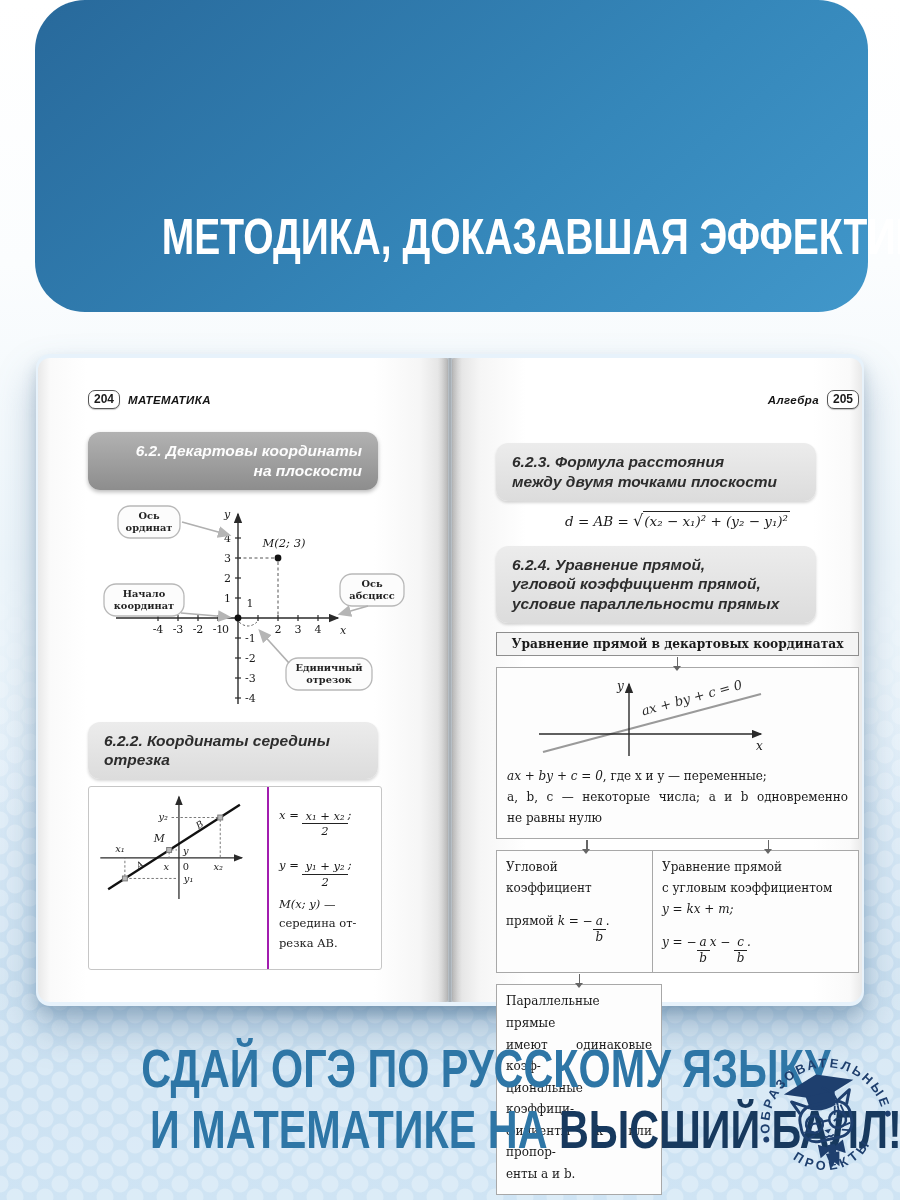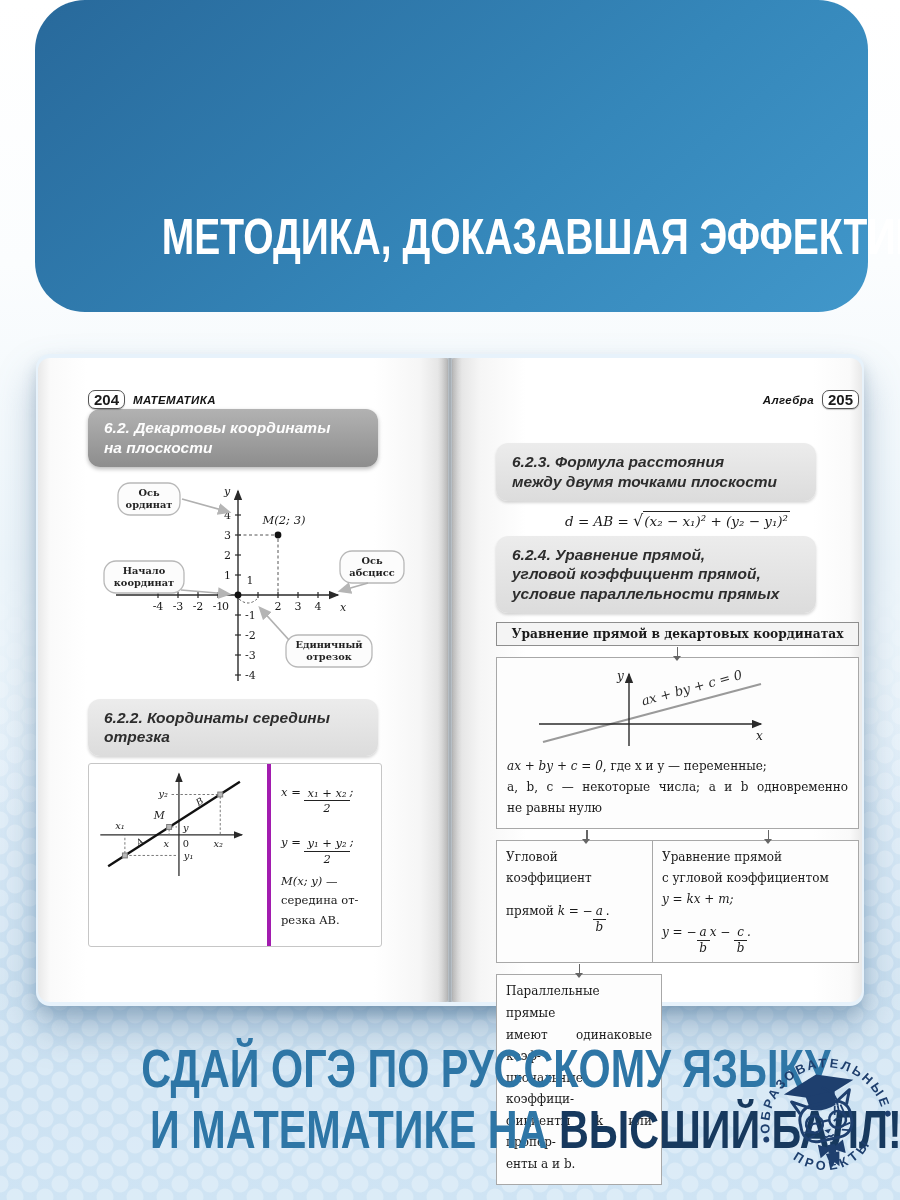"204" .badge { font-size: 15px -> 12px }
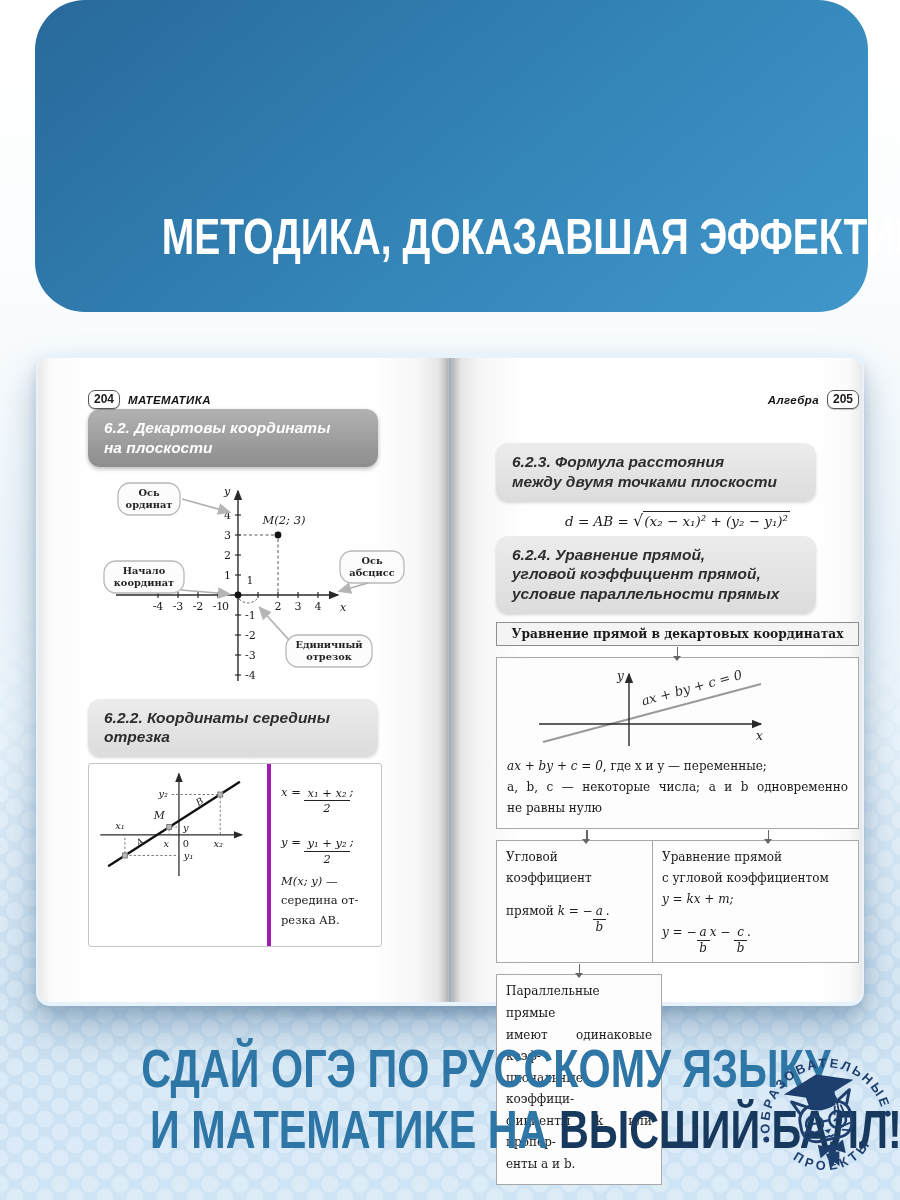"6.2. Декартовы координаты" .sec-dark { margin-top: none -> 23px; text-align: none -> right }
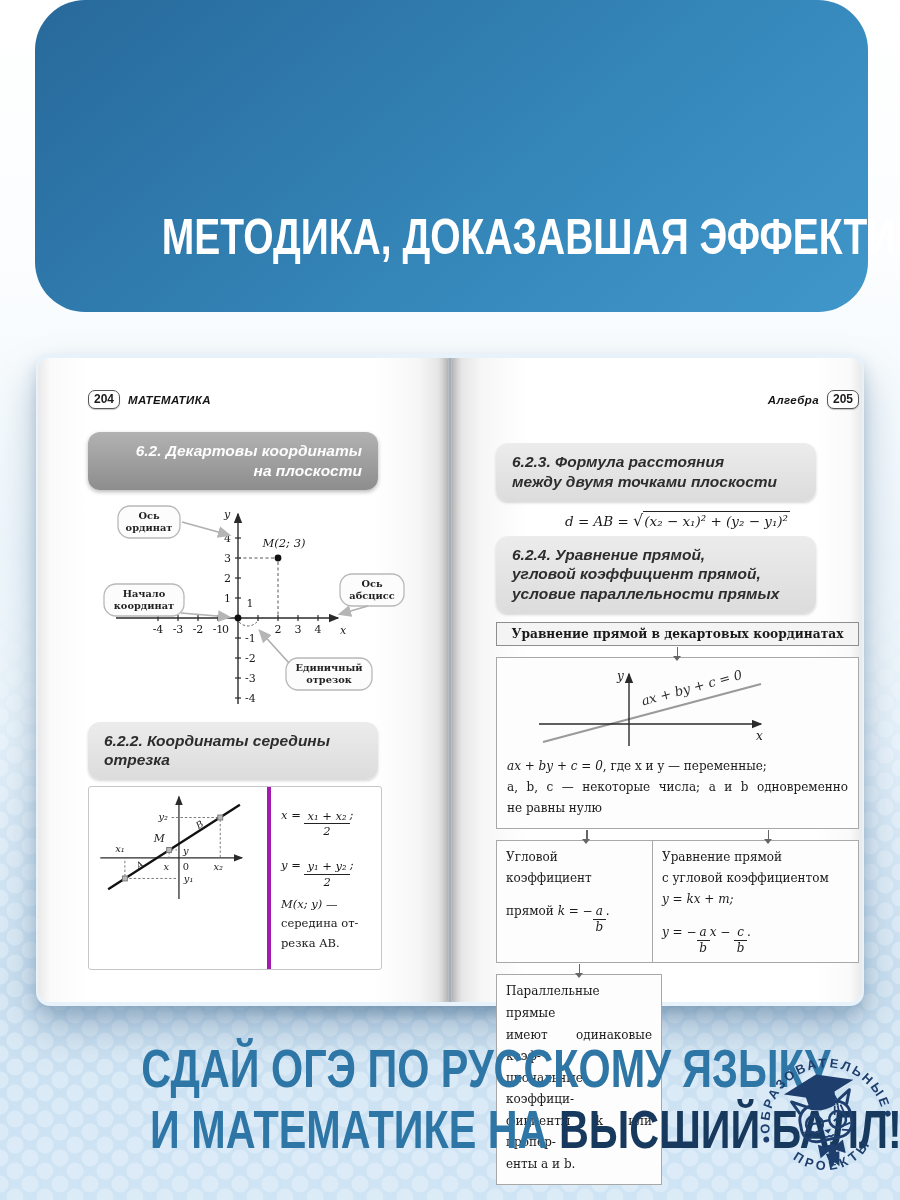"d = AB = √(x₂" .dist-formula { margin: 10px auto 6px -> 10px auto 16px }
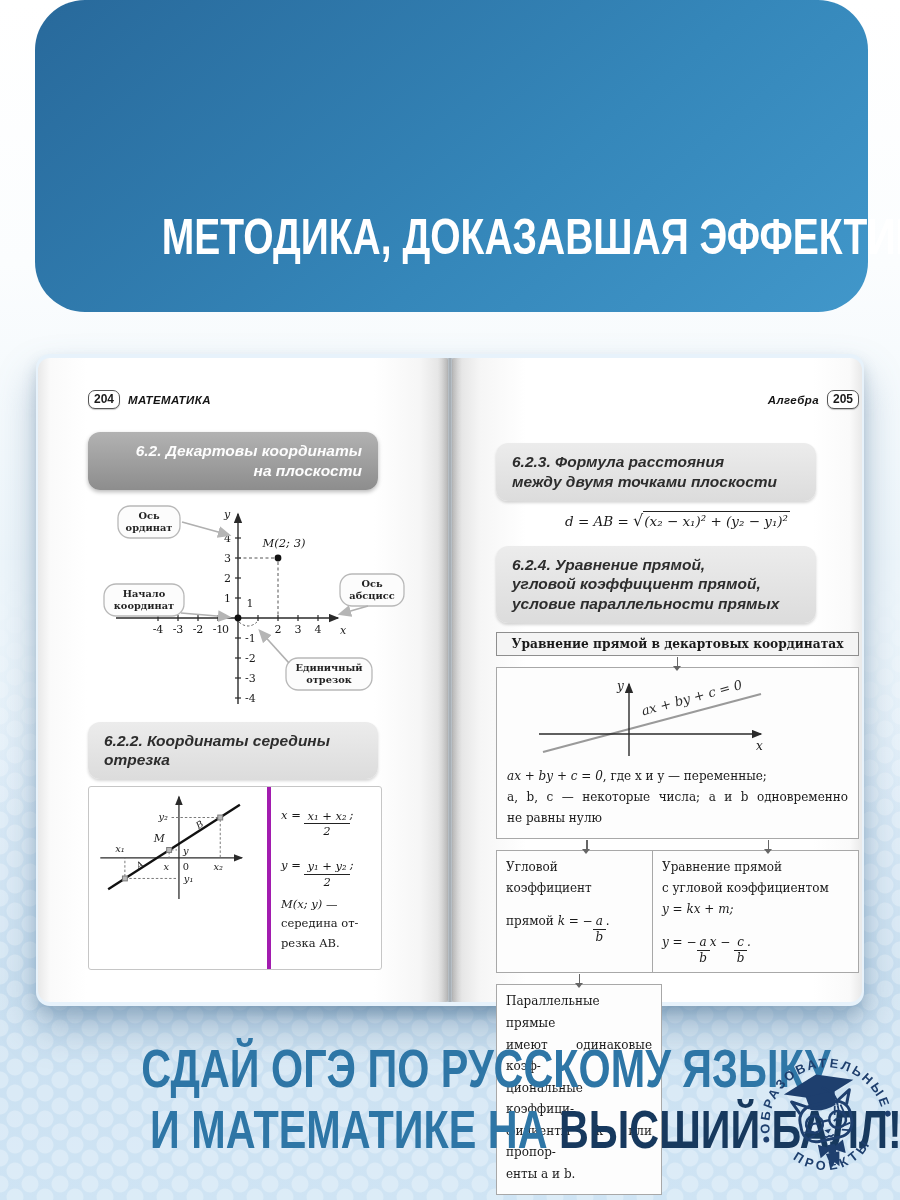"y₂" .box622 .dcol { border-right: 4px solid #a21caf -> 2px solid #a21caf }
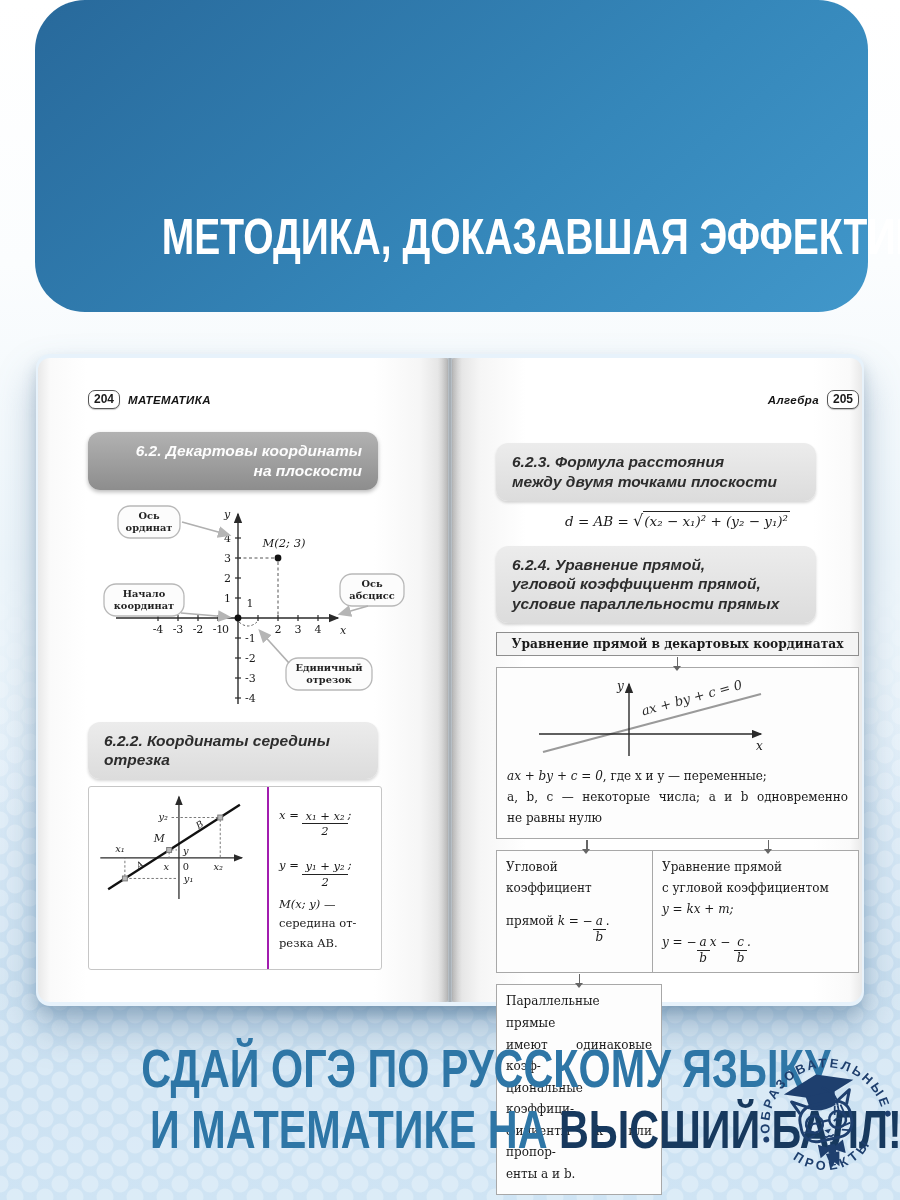"с угловой коэффициентом" div { text: угловой -> угловым }
